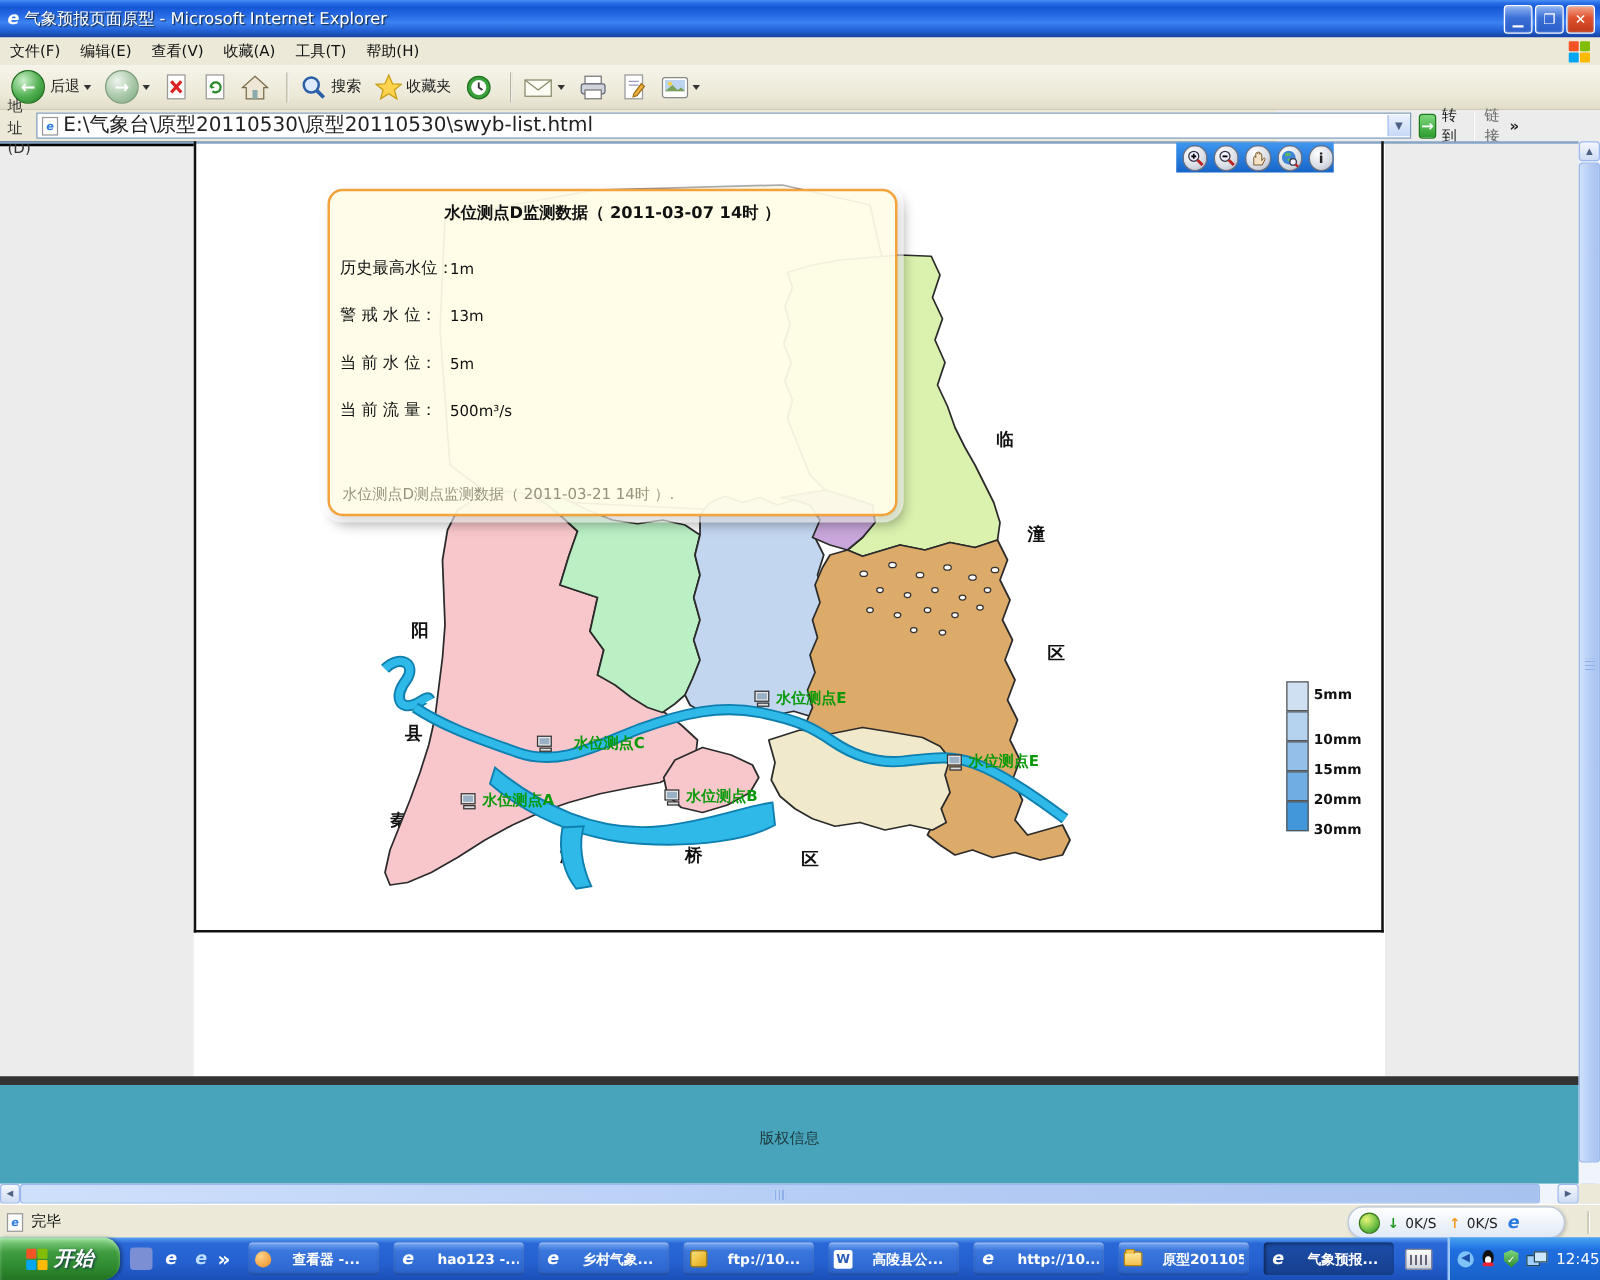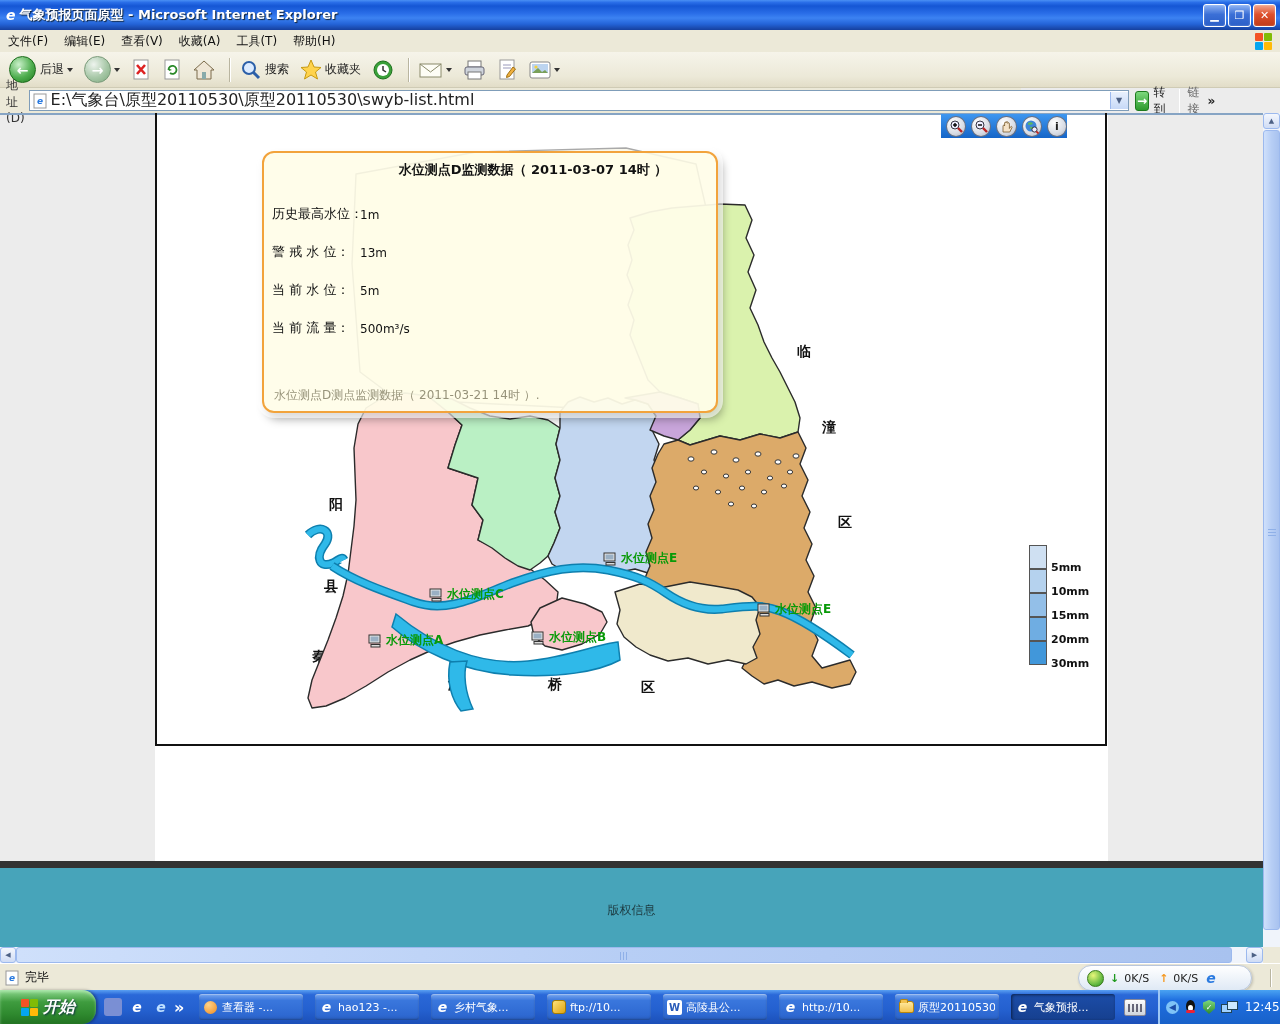"气象预报页面原型 - Microsoft Internet Explorer" .titlebar .ttl { font-weight: bold -> normal }
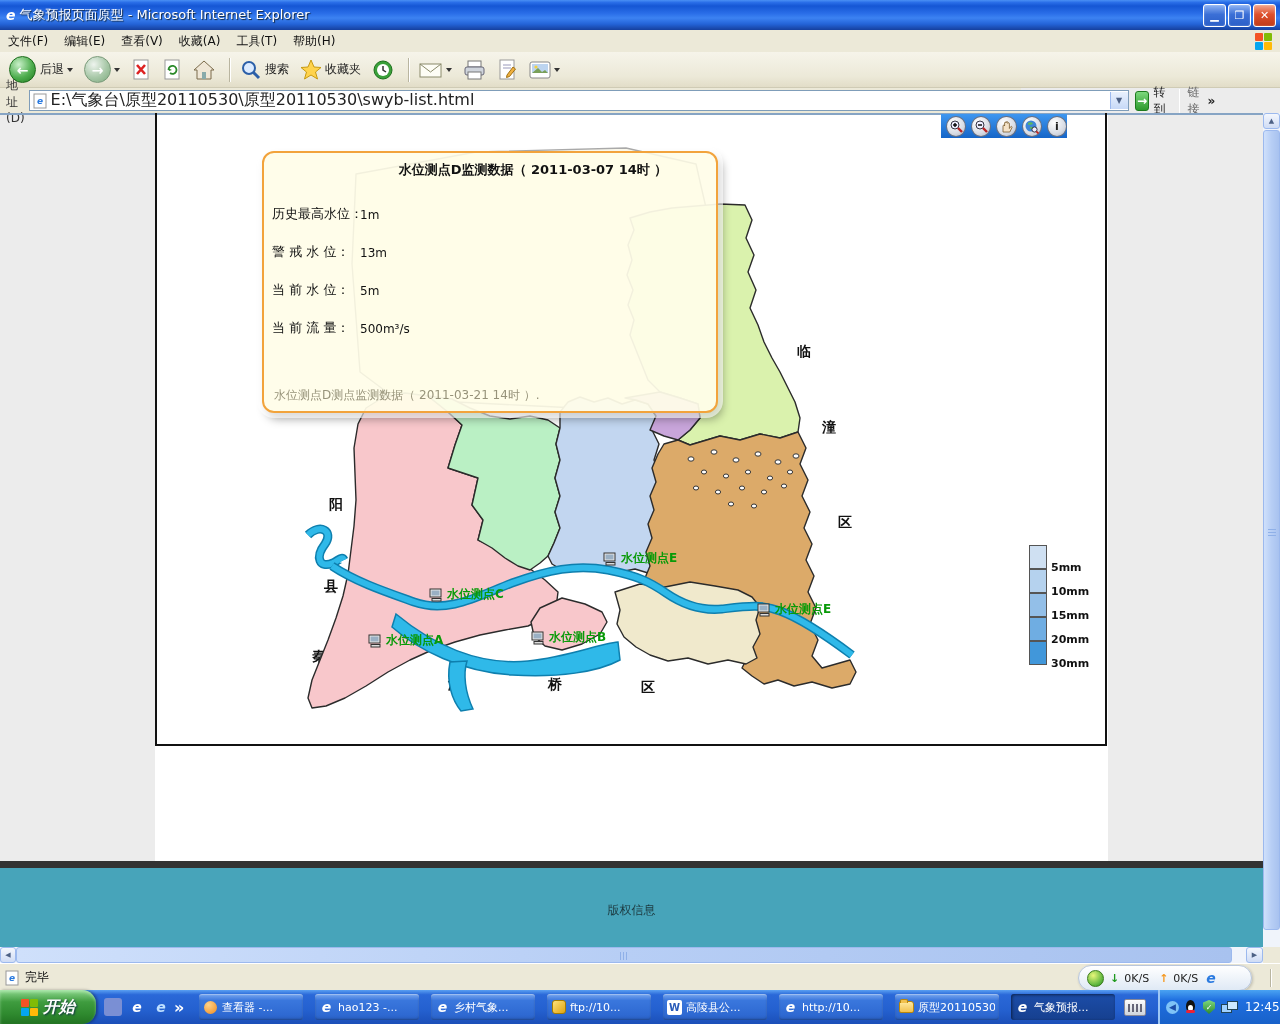"地址(D)" .addressbar { border-bottom: 1px solid #000000 -> 4px solid #000000 }
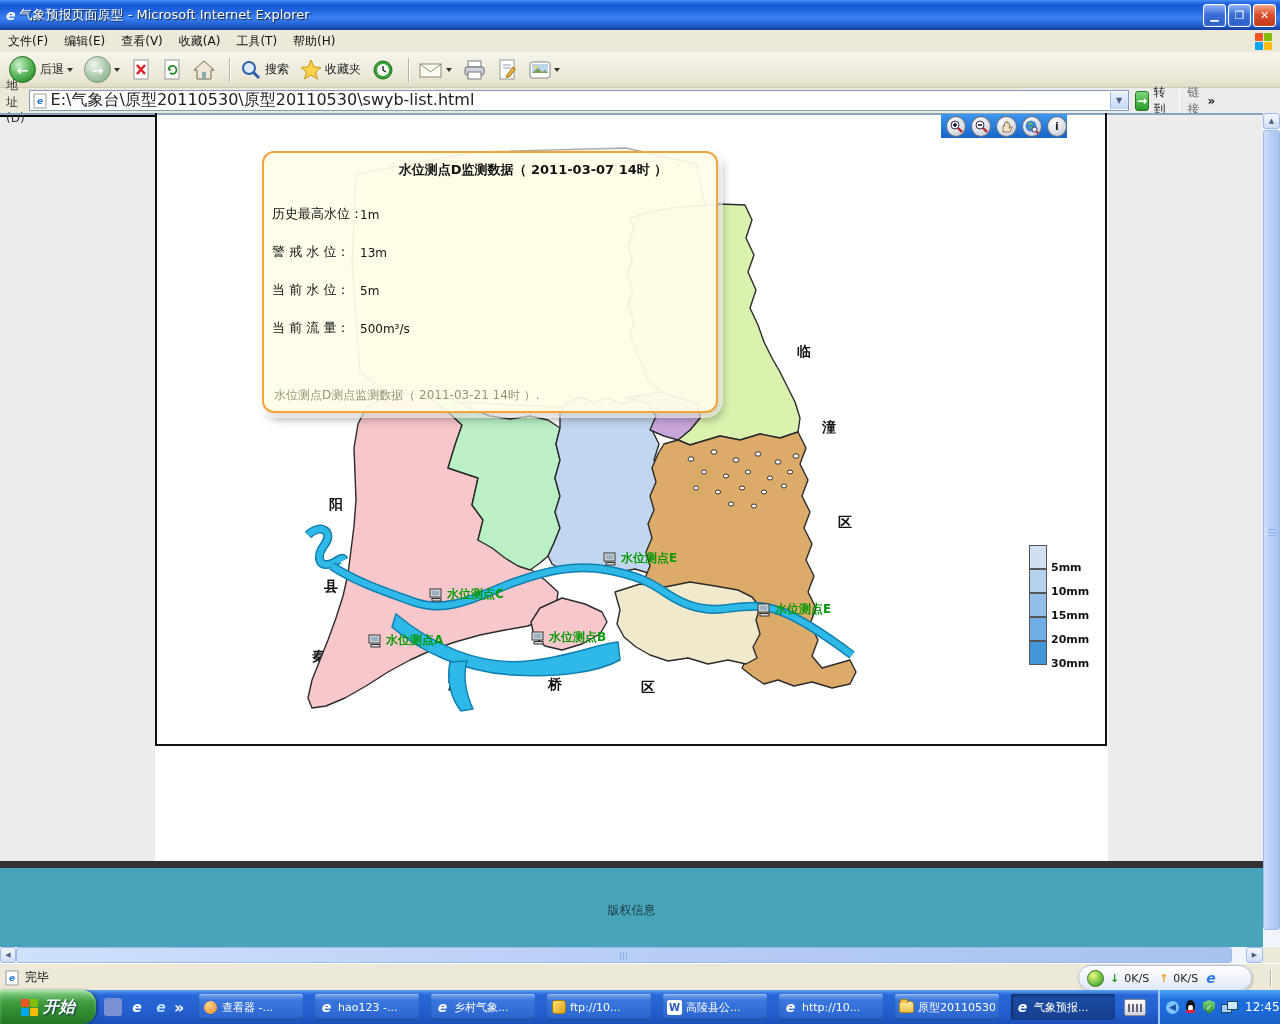"水位测点D监测数据（ 2011-03-07 14时 ）" .popup .ptitle { margin-left: 43px -> none }
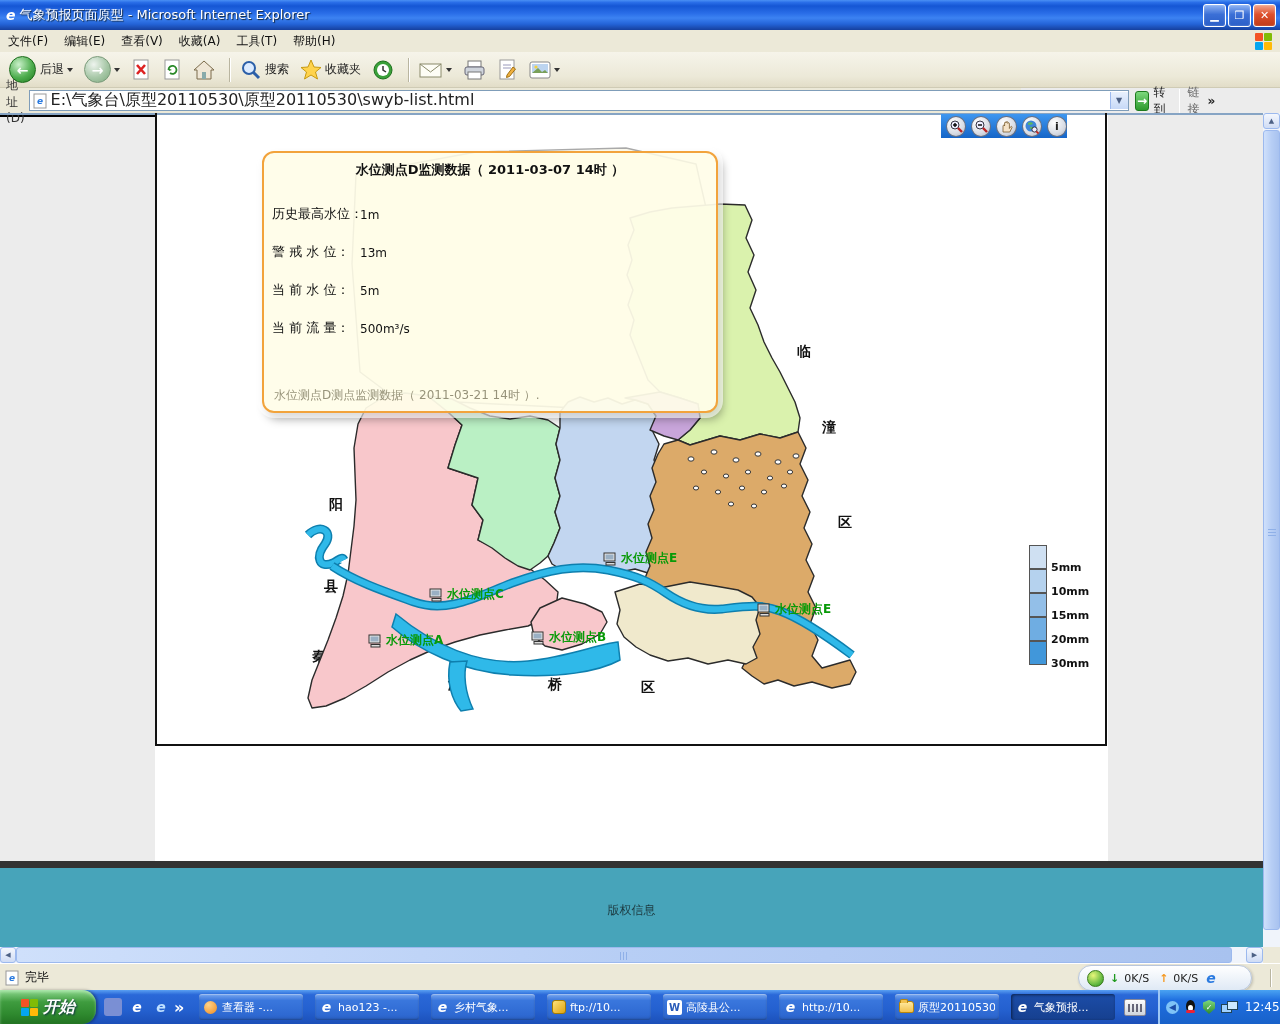"5mm" div.legend-label { top: 16px -> 4px }
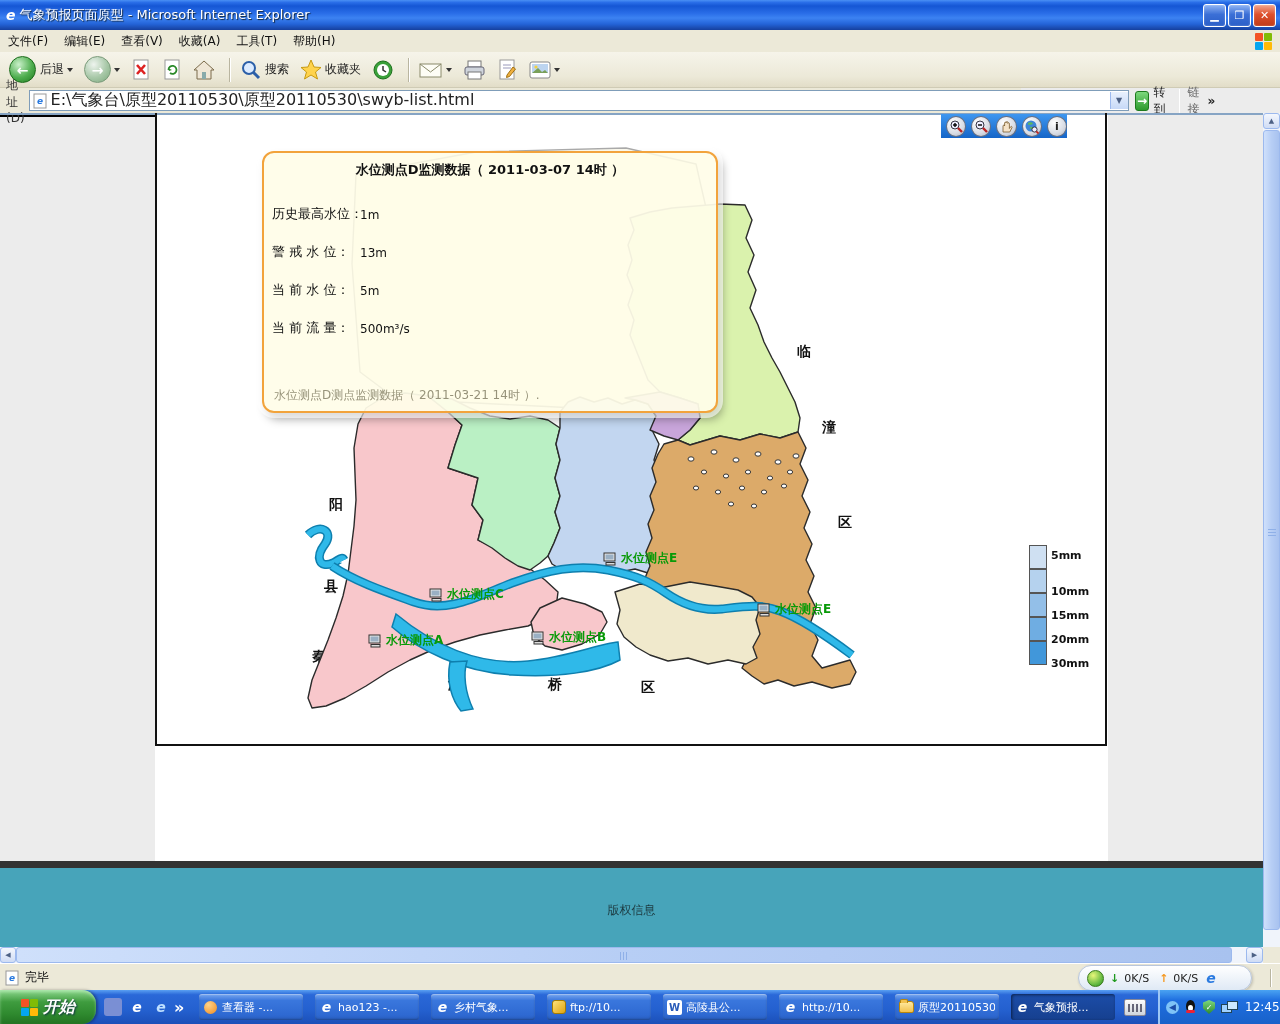"水位测点C" span { margin-left: 2px -> 14px }
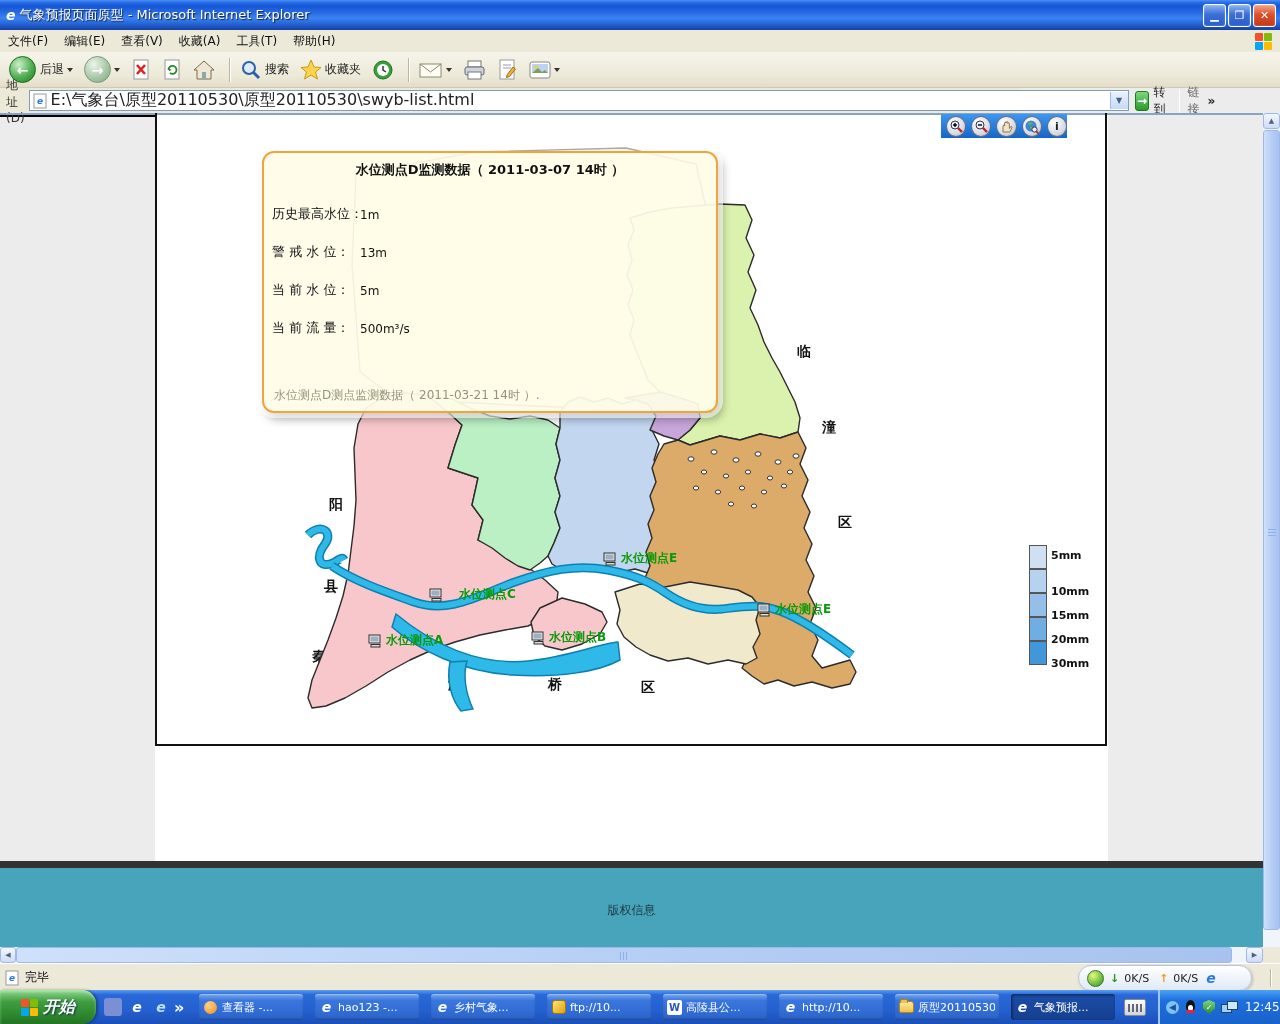"查看器 -..." .task .tlab { font-weight: none -> bold; margin-left: 4px -> 16px }
